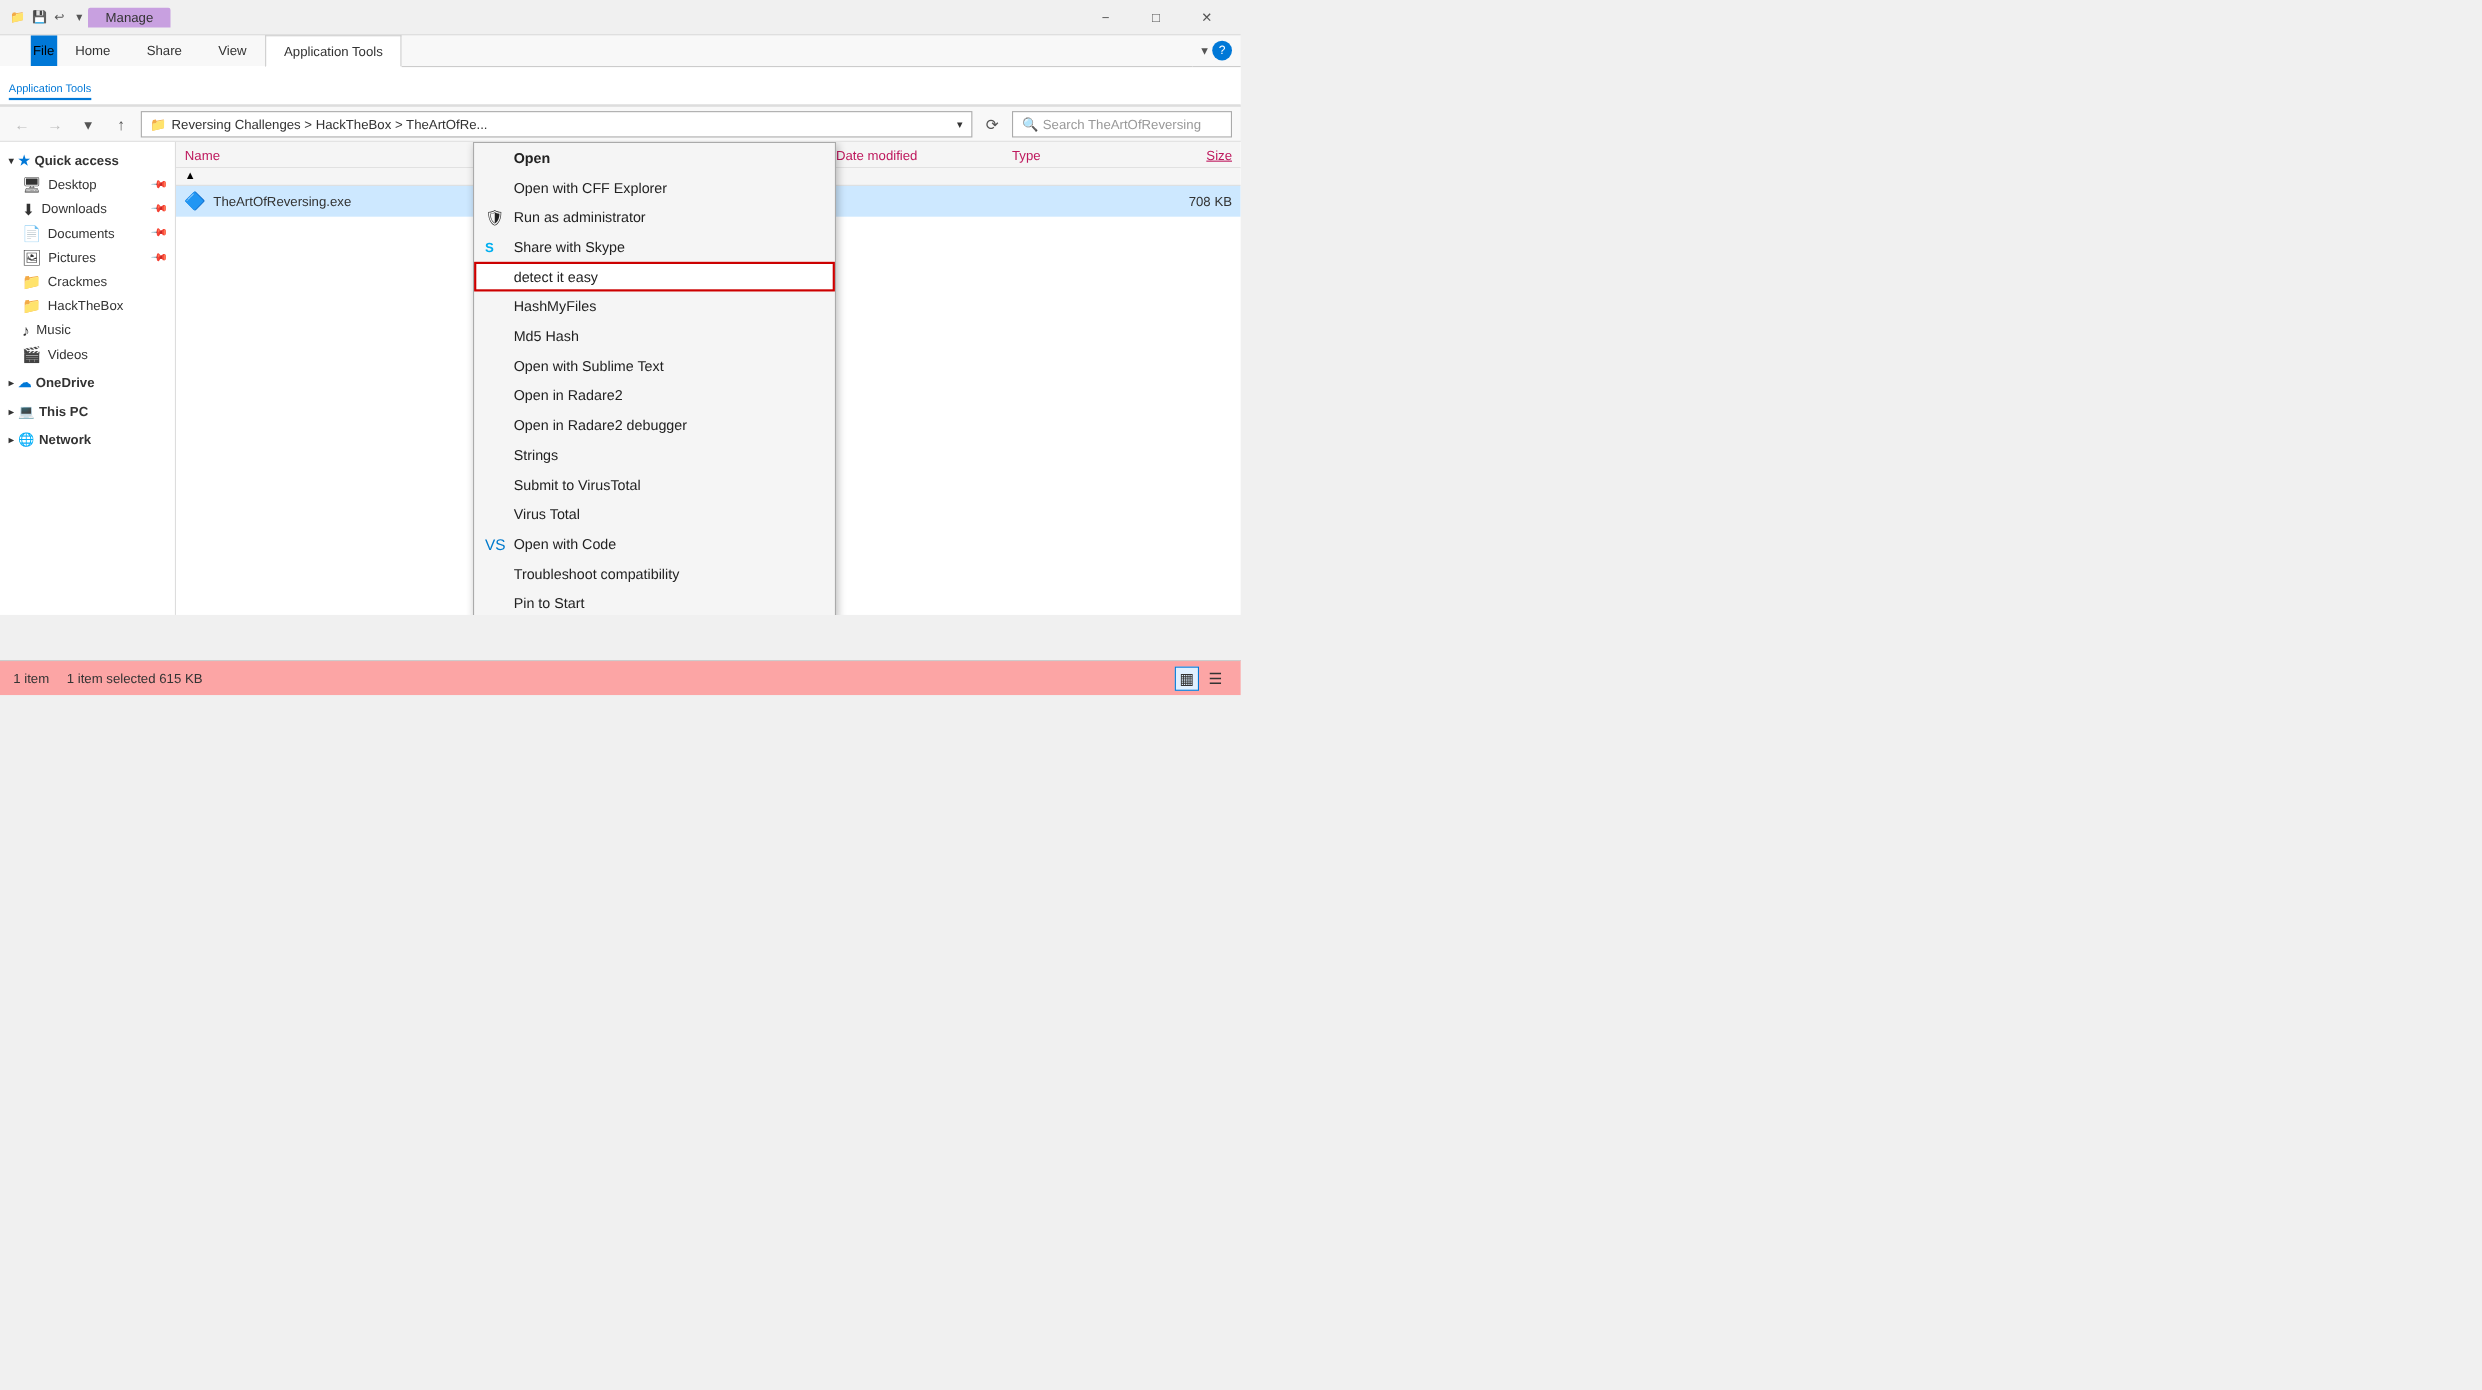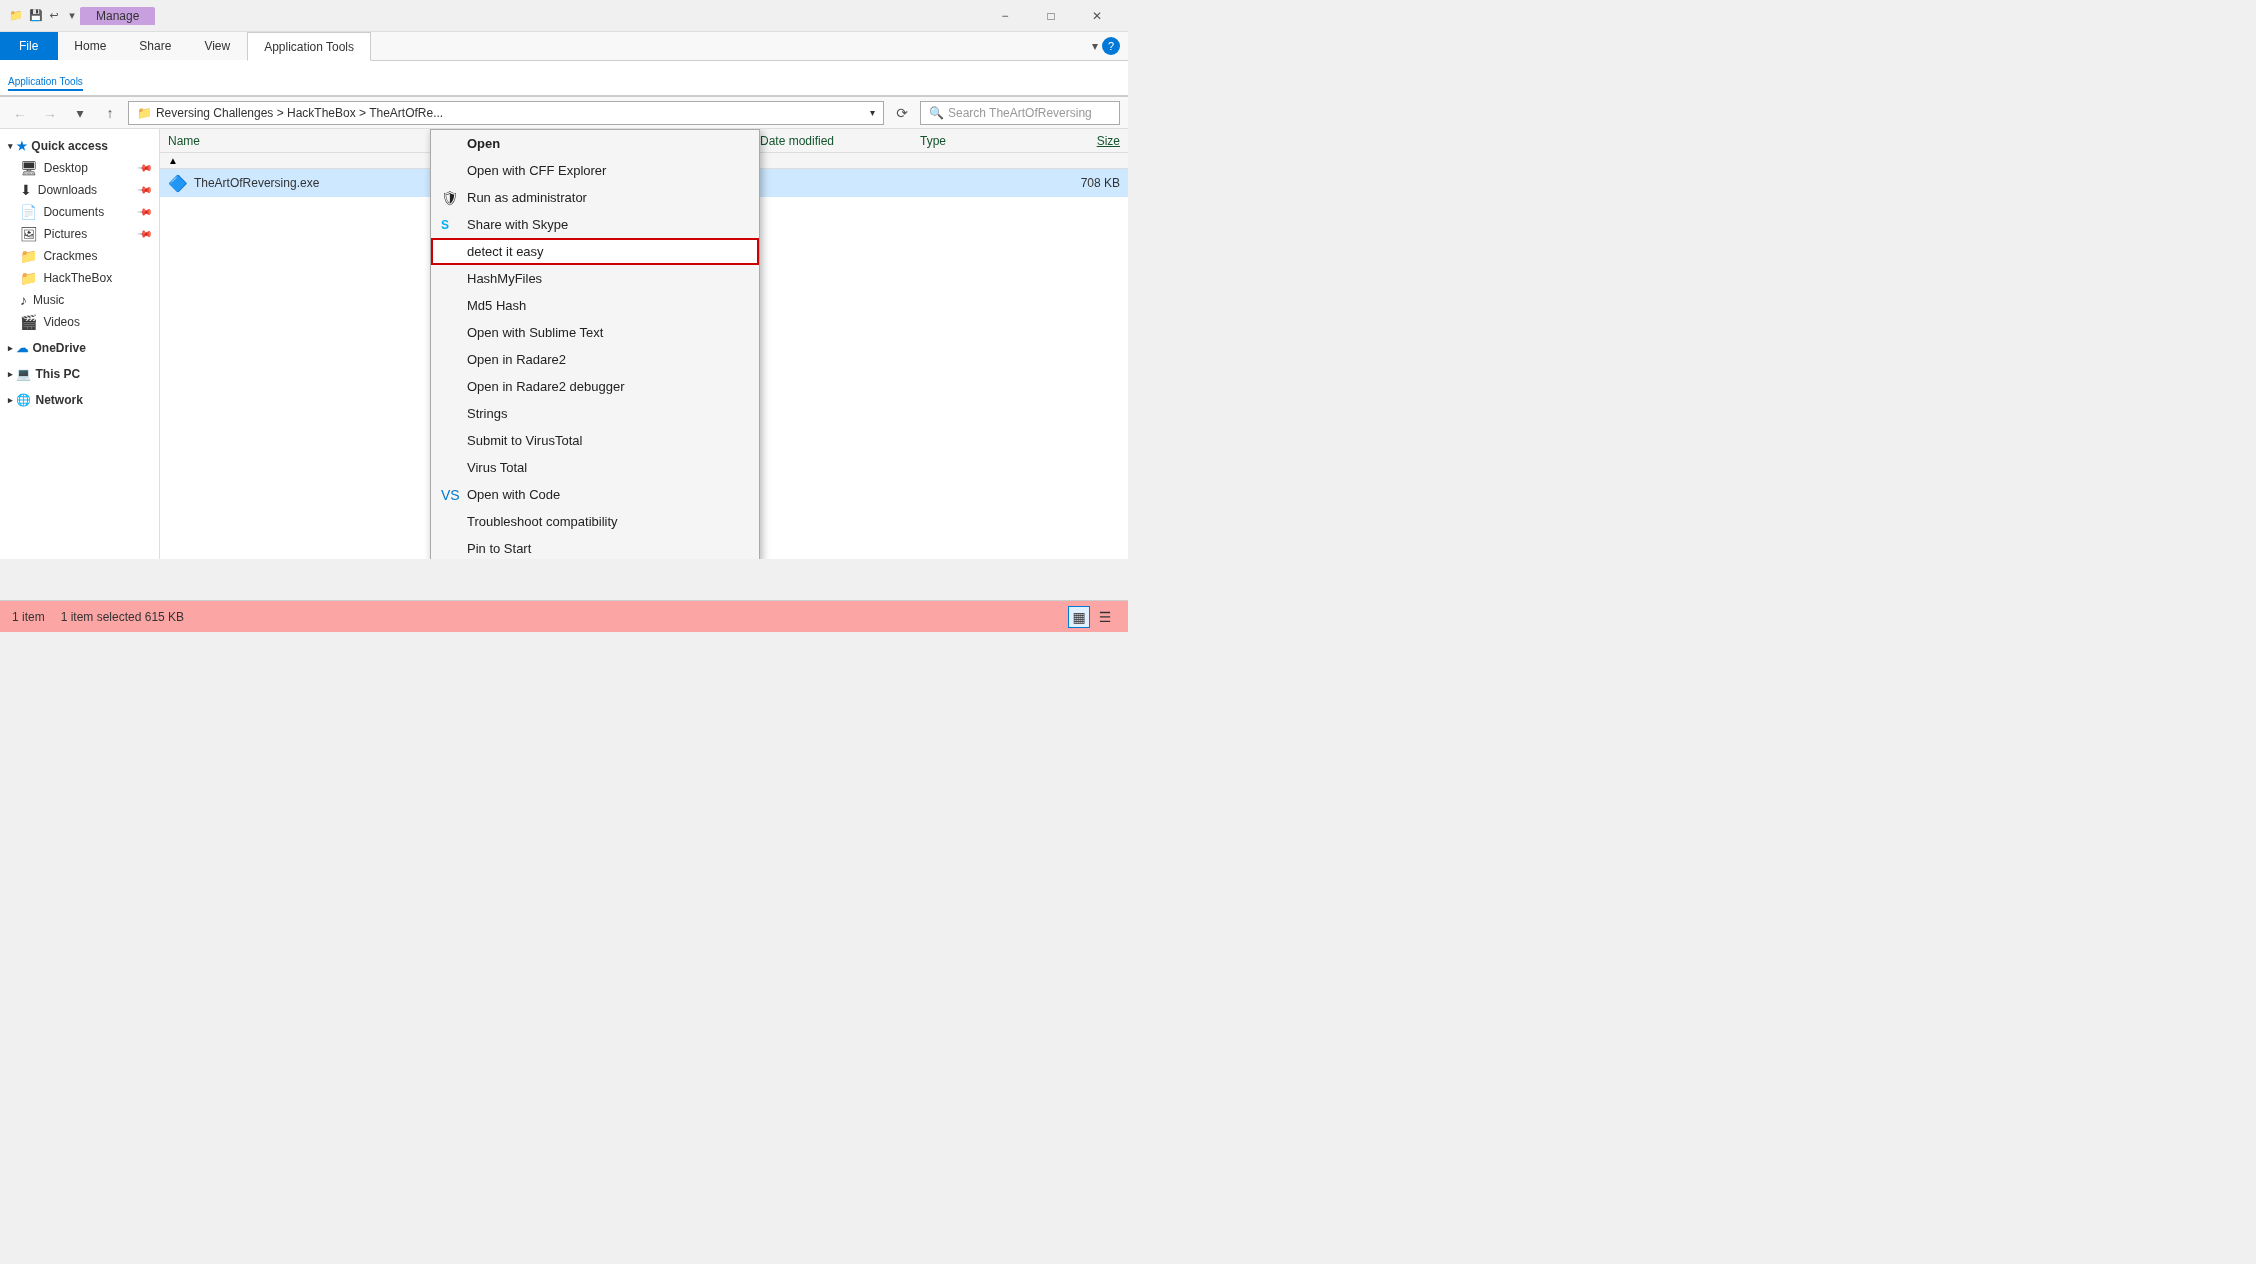"File" .ribbon-tab.file-tab { color: #ffffff -> #000000; margin-left: none -> 28px; padding: 0 19px -> 0 2px }
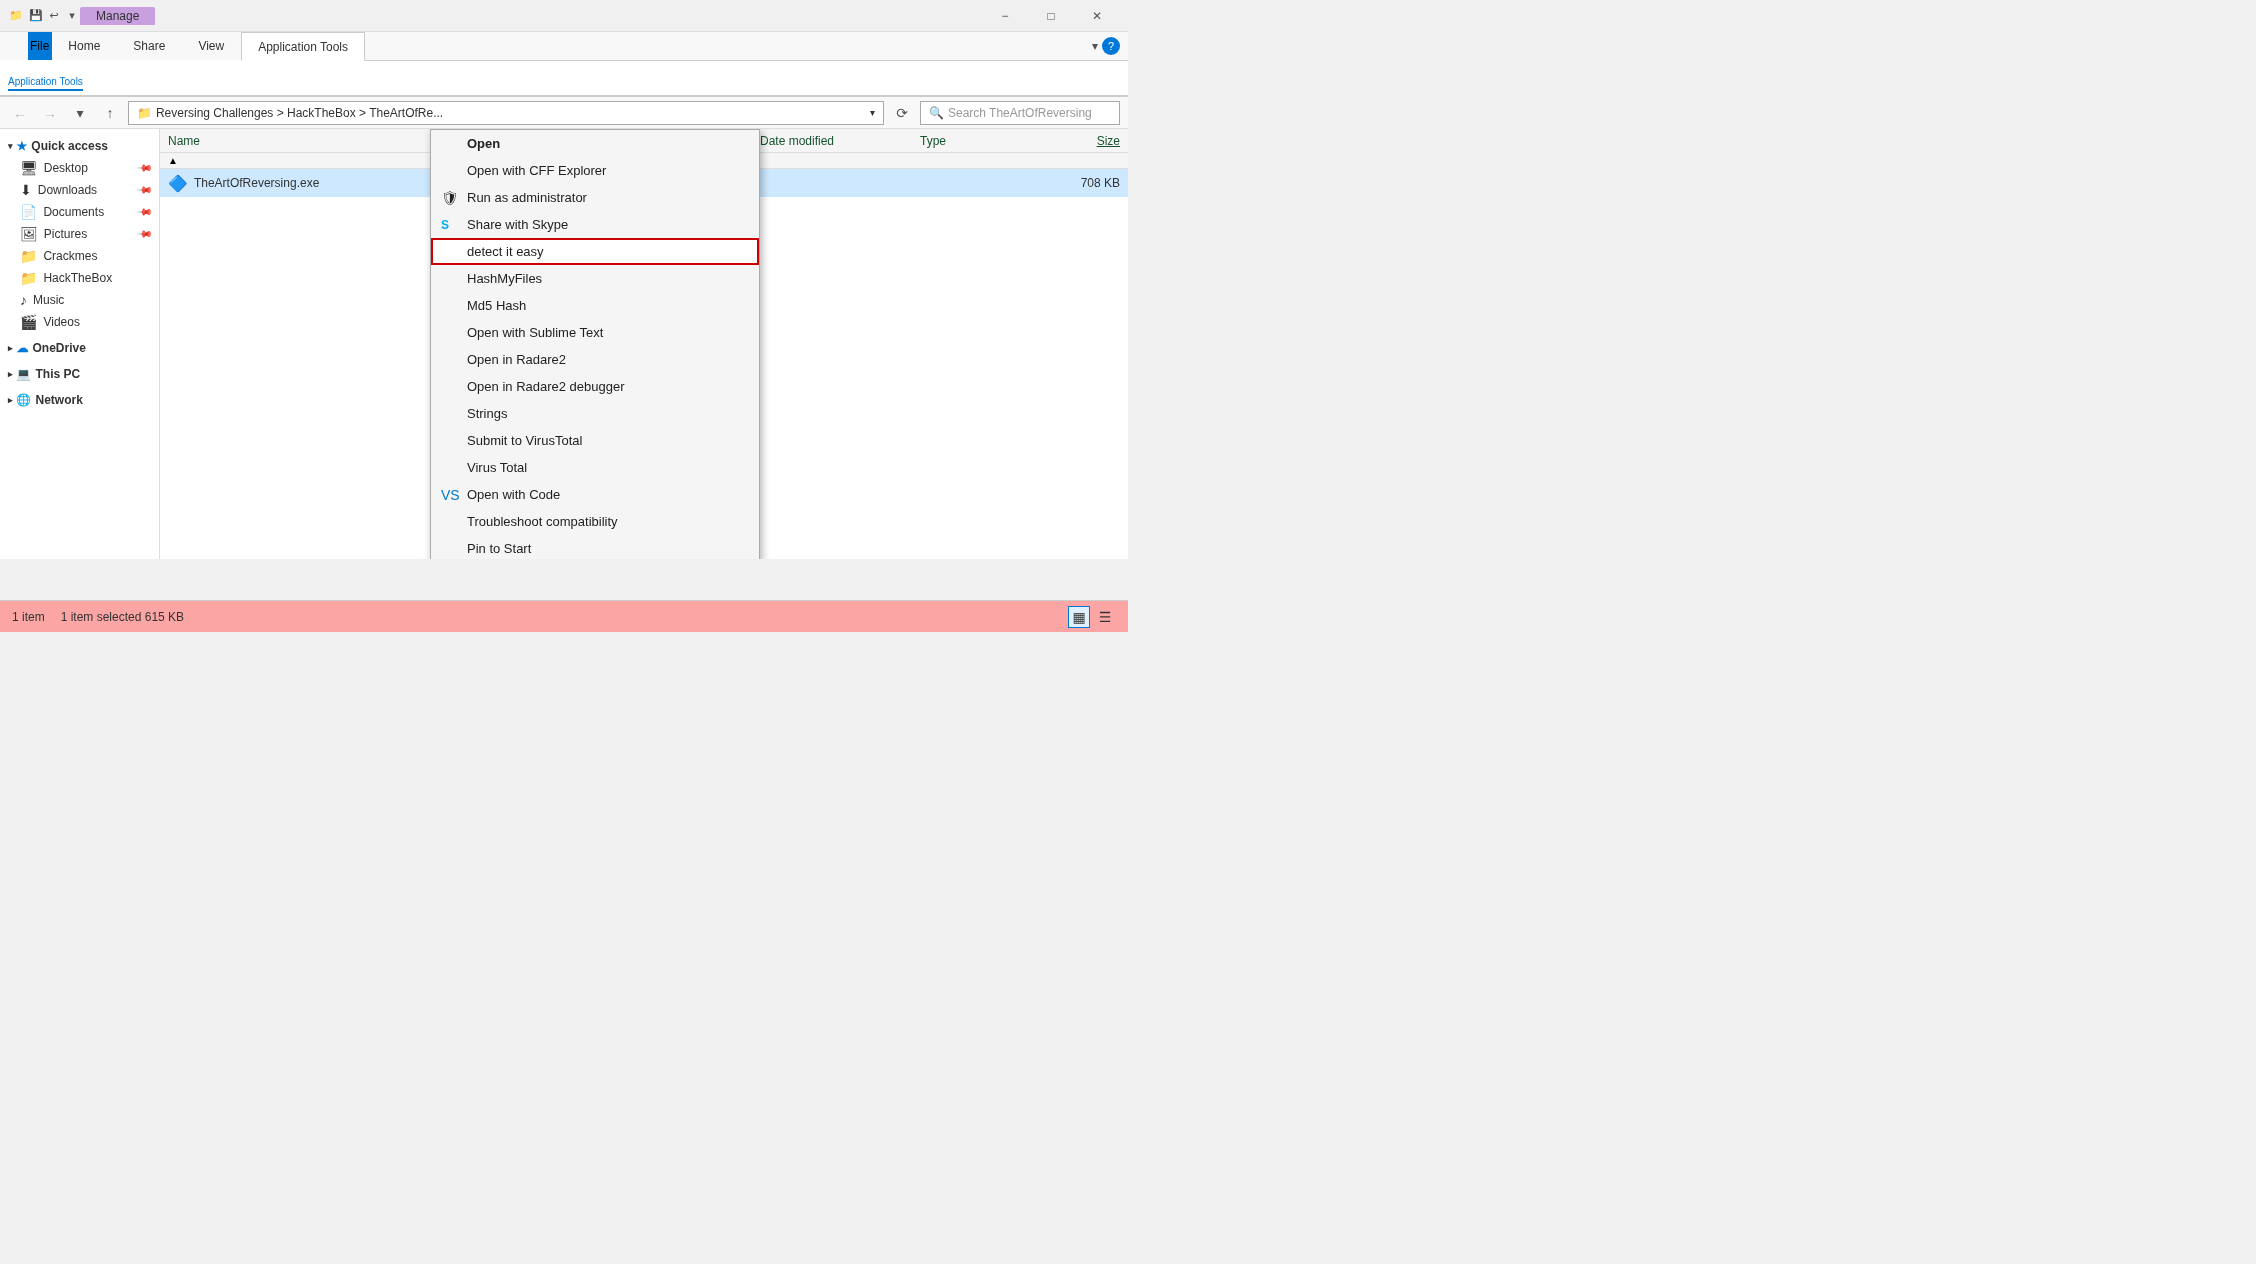"Name" .column-header { color: #14532d -> #be185d }
